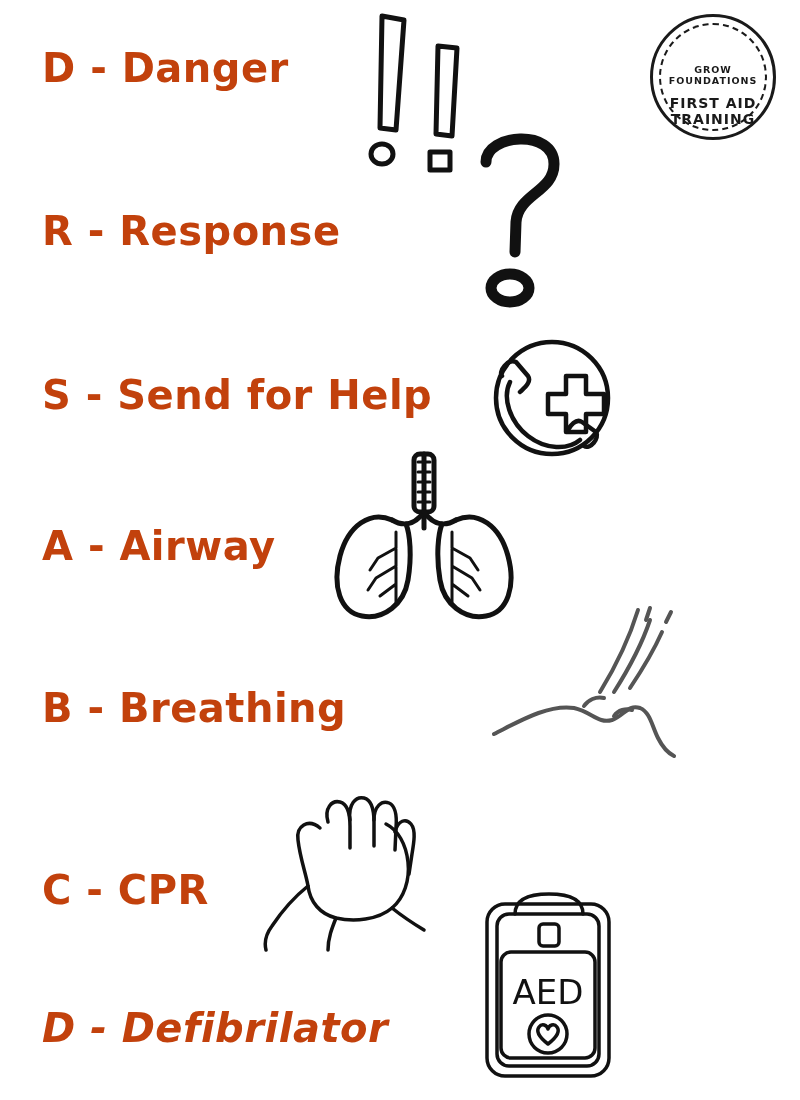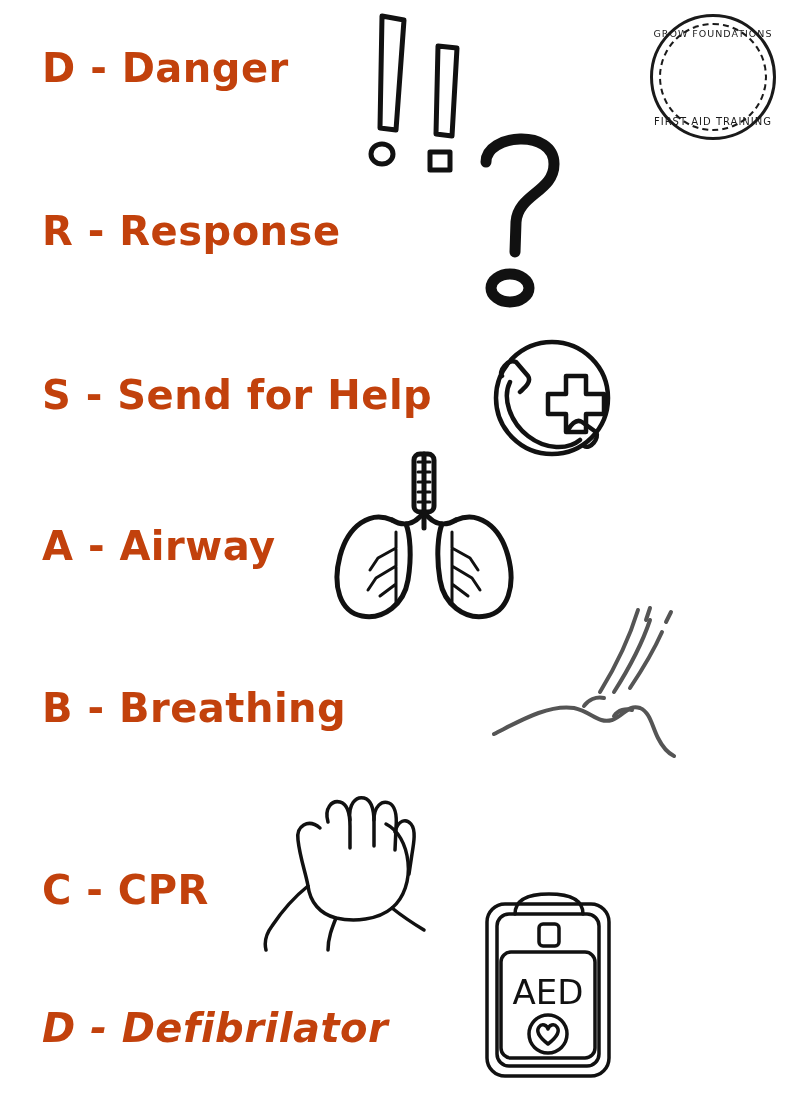"GROW FOUNDATIONS" .logo-word { font-weight: normal -> bold; margin-top: none -> 36px }
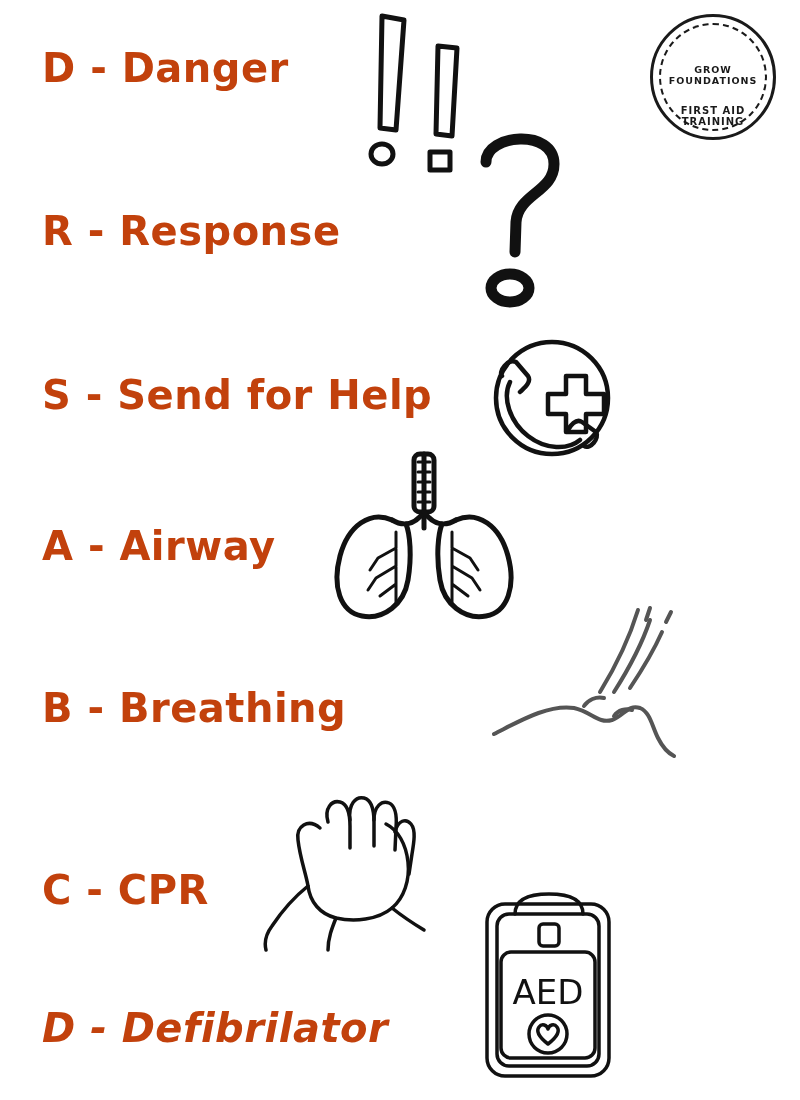"FIRST AID TRAINING" .logo-bottom { font-size: 10px -> 14px }
